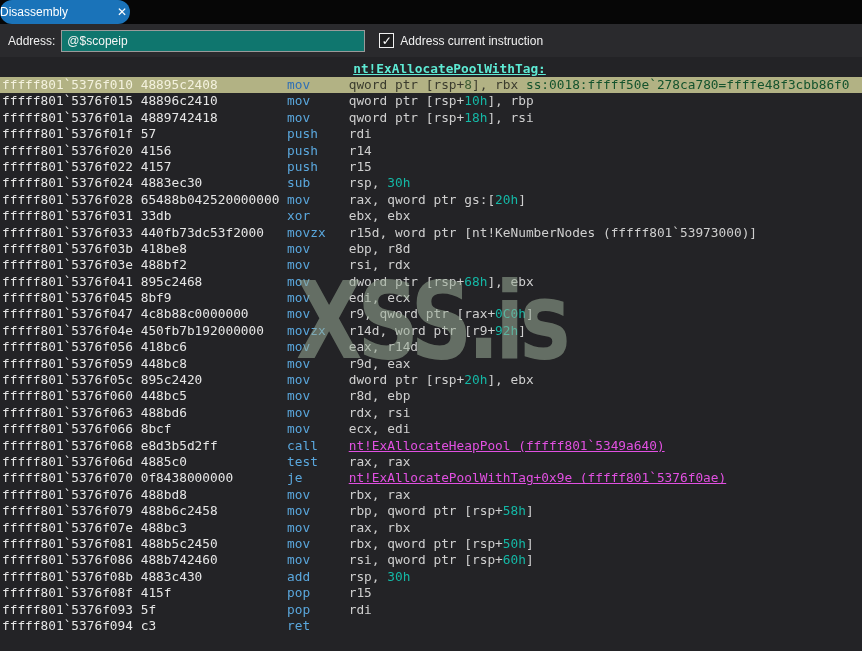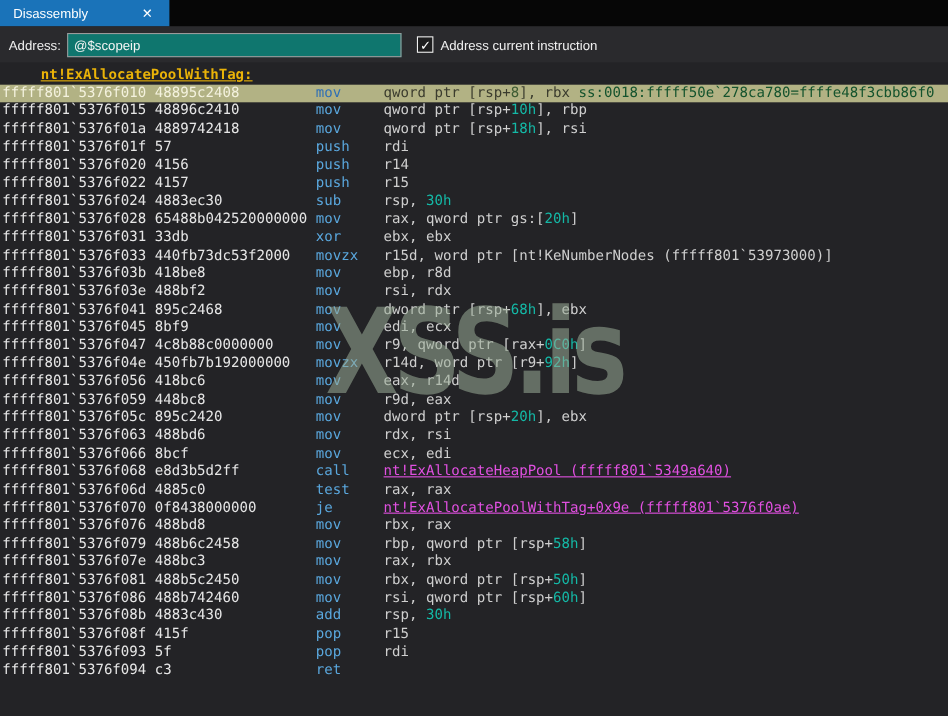"Disassembly" .tab { border-radius: none -> 12px; padding: 0 12px -> 0 0 }
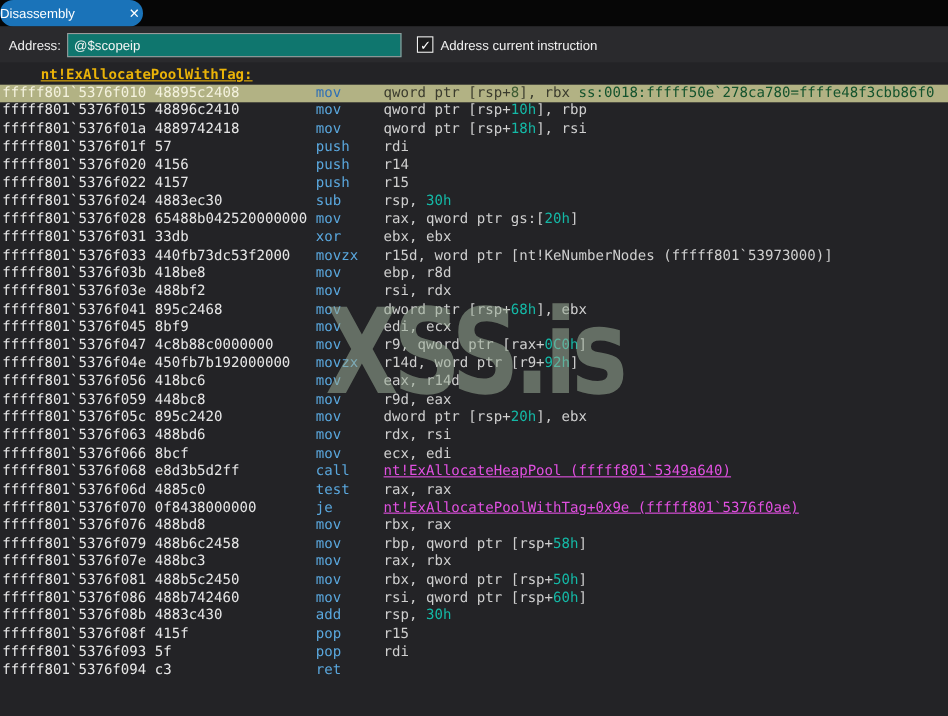"nt!ExAllocatePoolWithTag:" .fn-label { color: #eab308 -> #5eead4; text-align: none -> center }
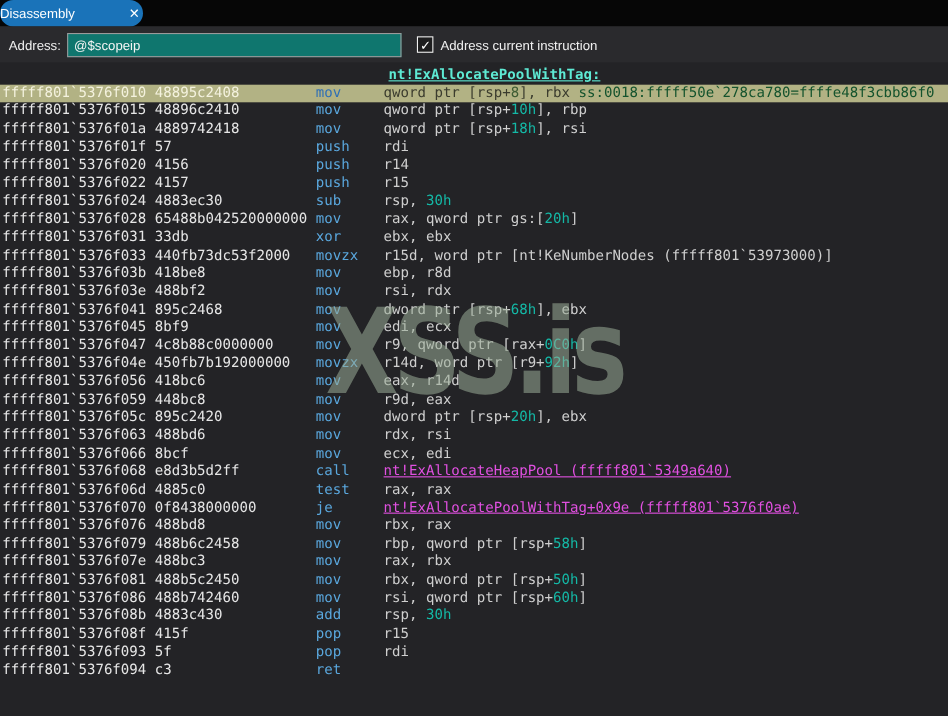"fffff801`5376f060 448bc5 mov r8d, ebp" div.row { html: none -> <div><span>fffff801`5376f060 448bc5 </span><span>mov </span><span>r8d, ebp</span></div> }
